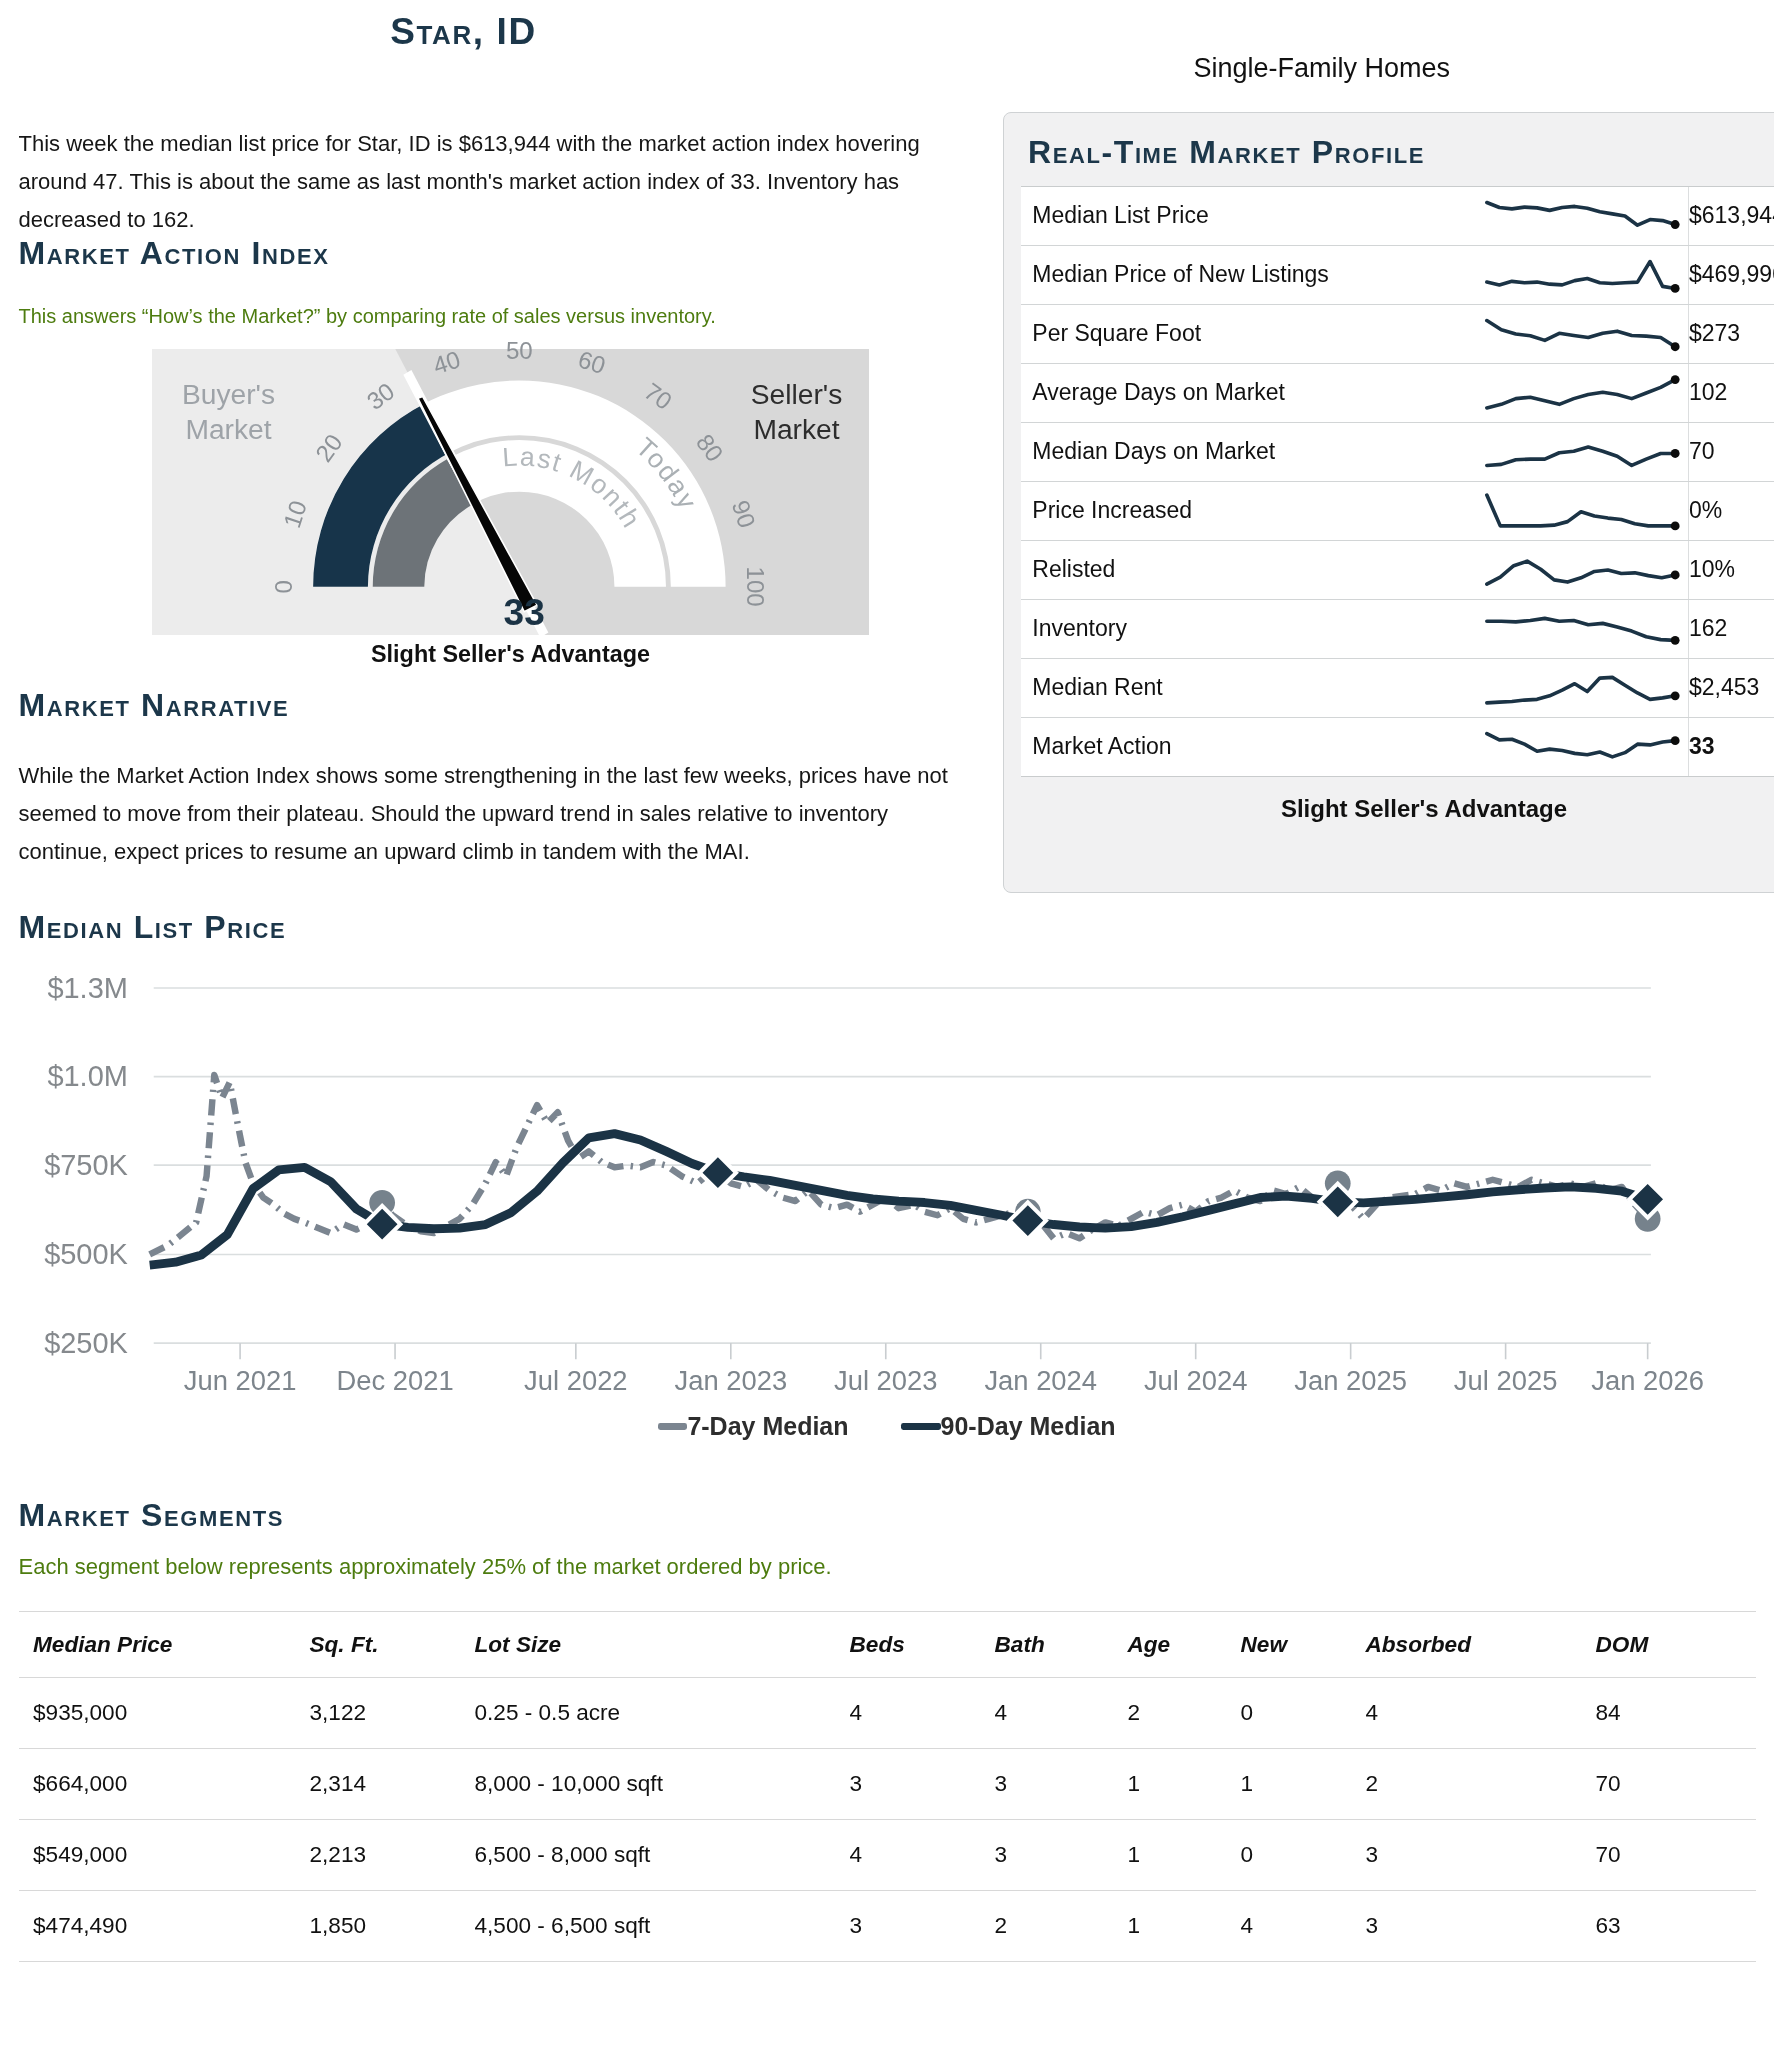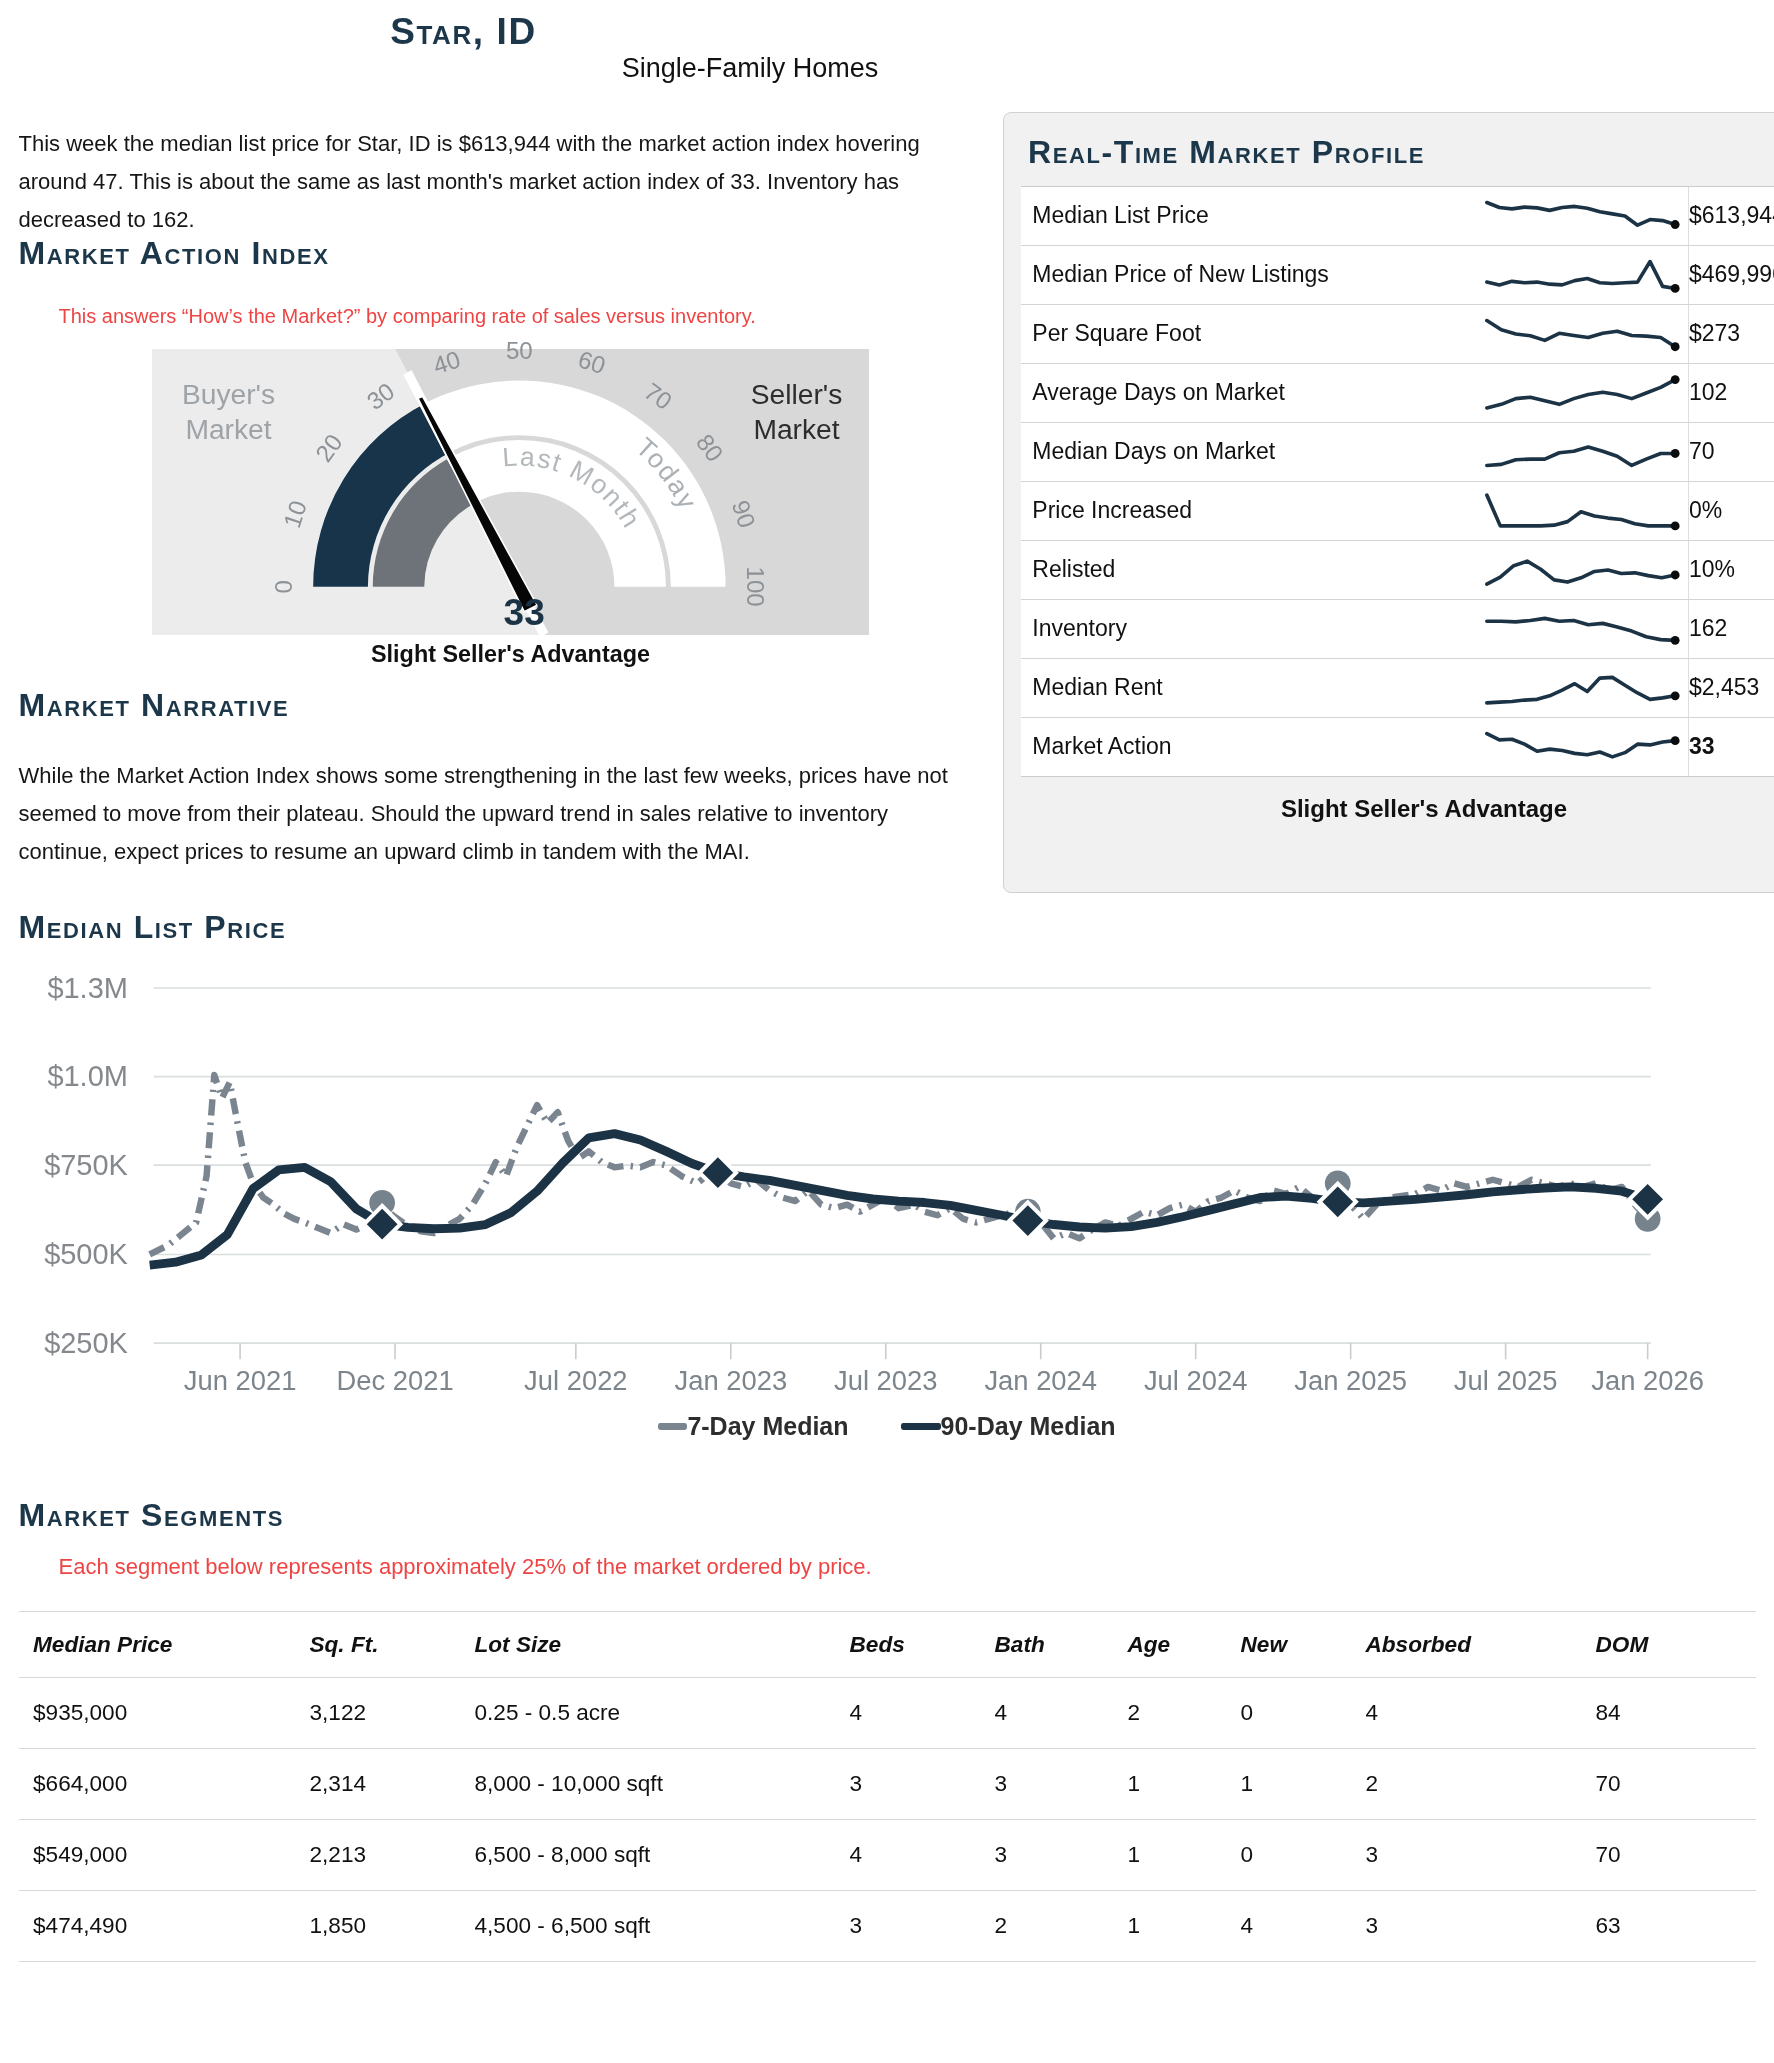"Single-Family Homes" .subtitle { padding-left: 25px -> none; text-align: center -> right }
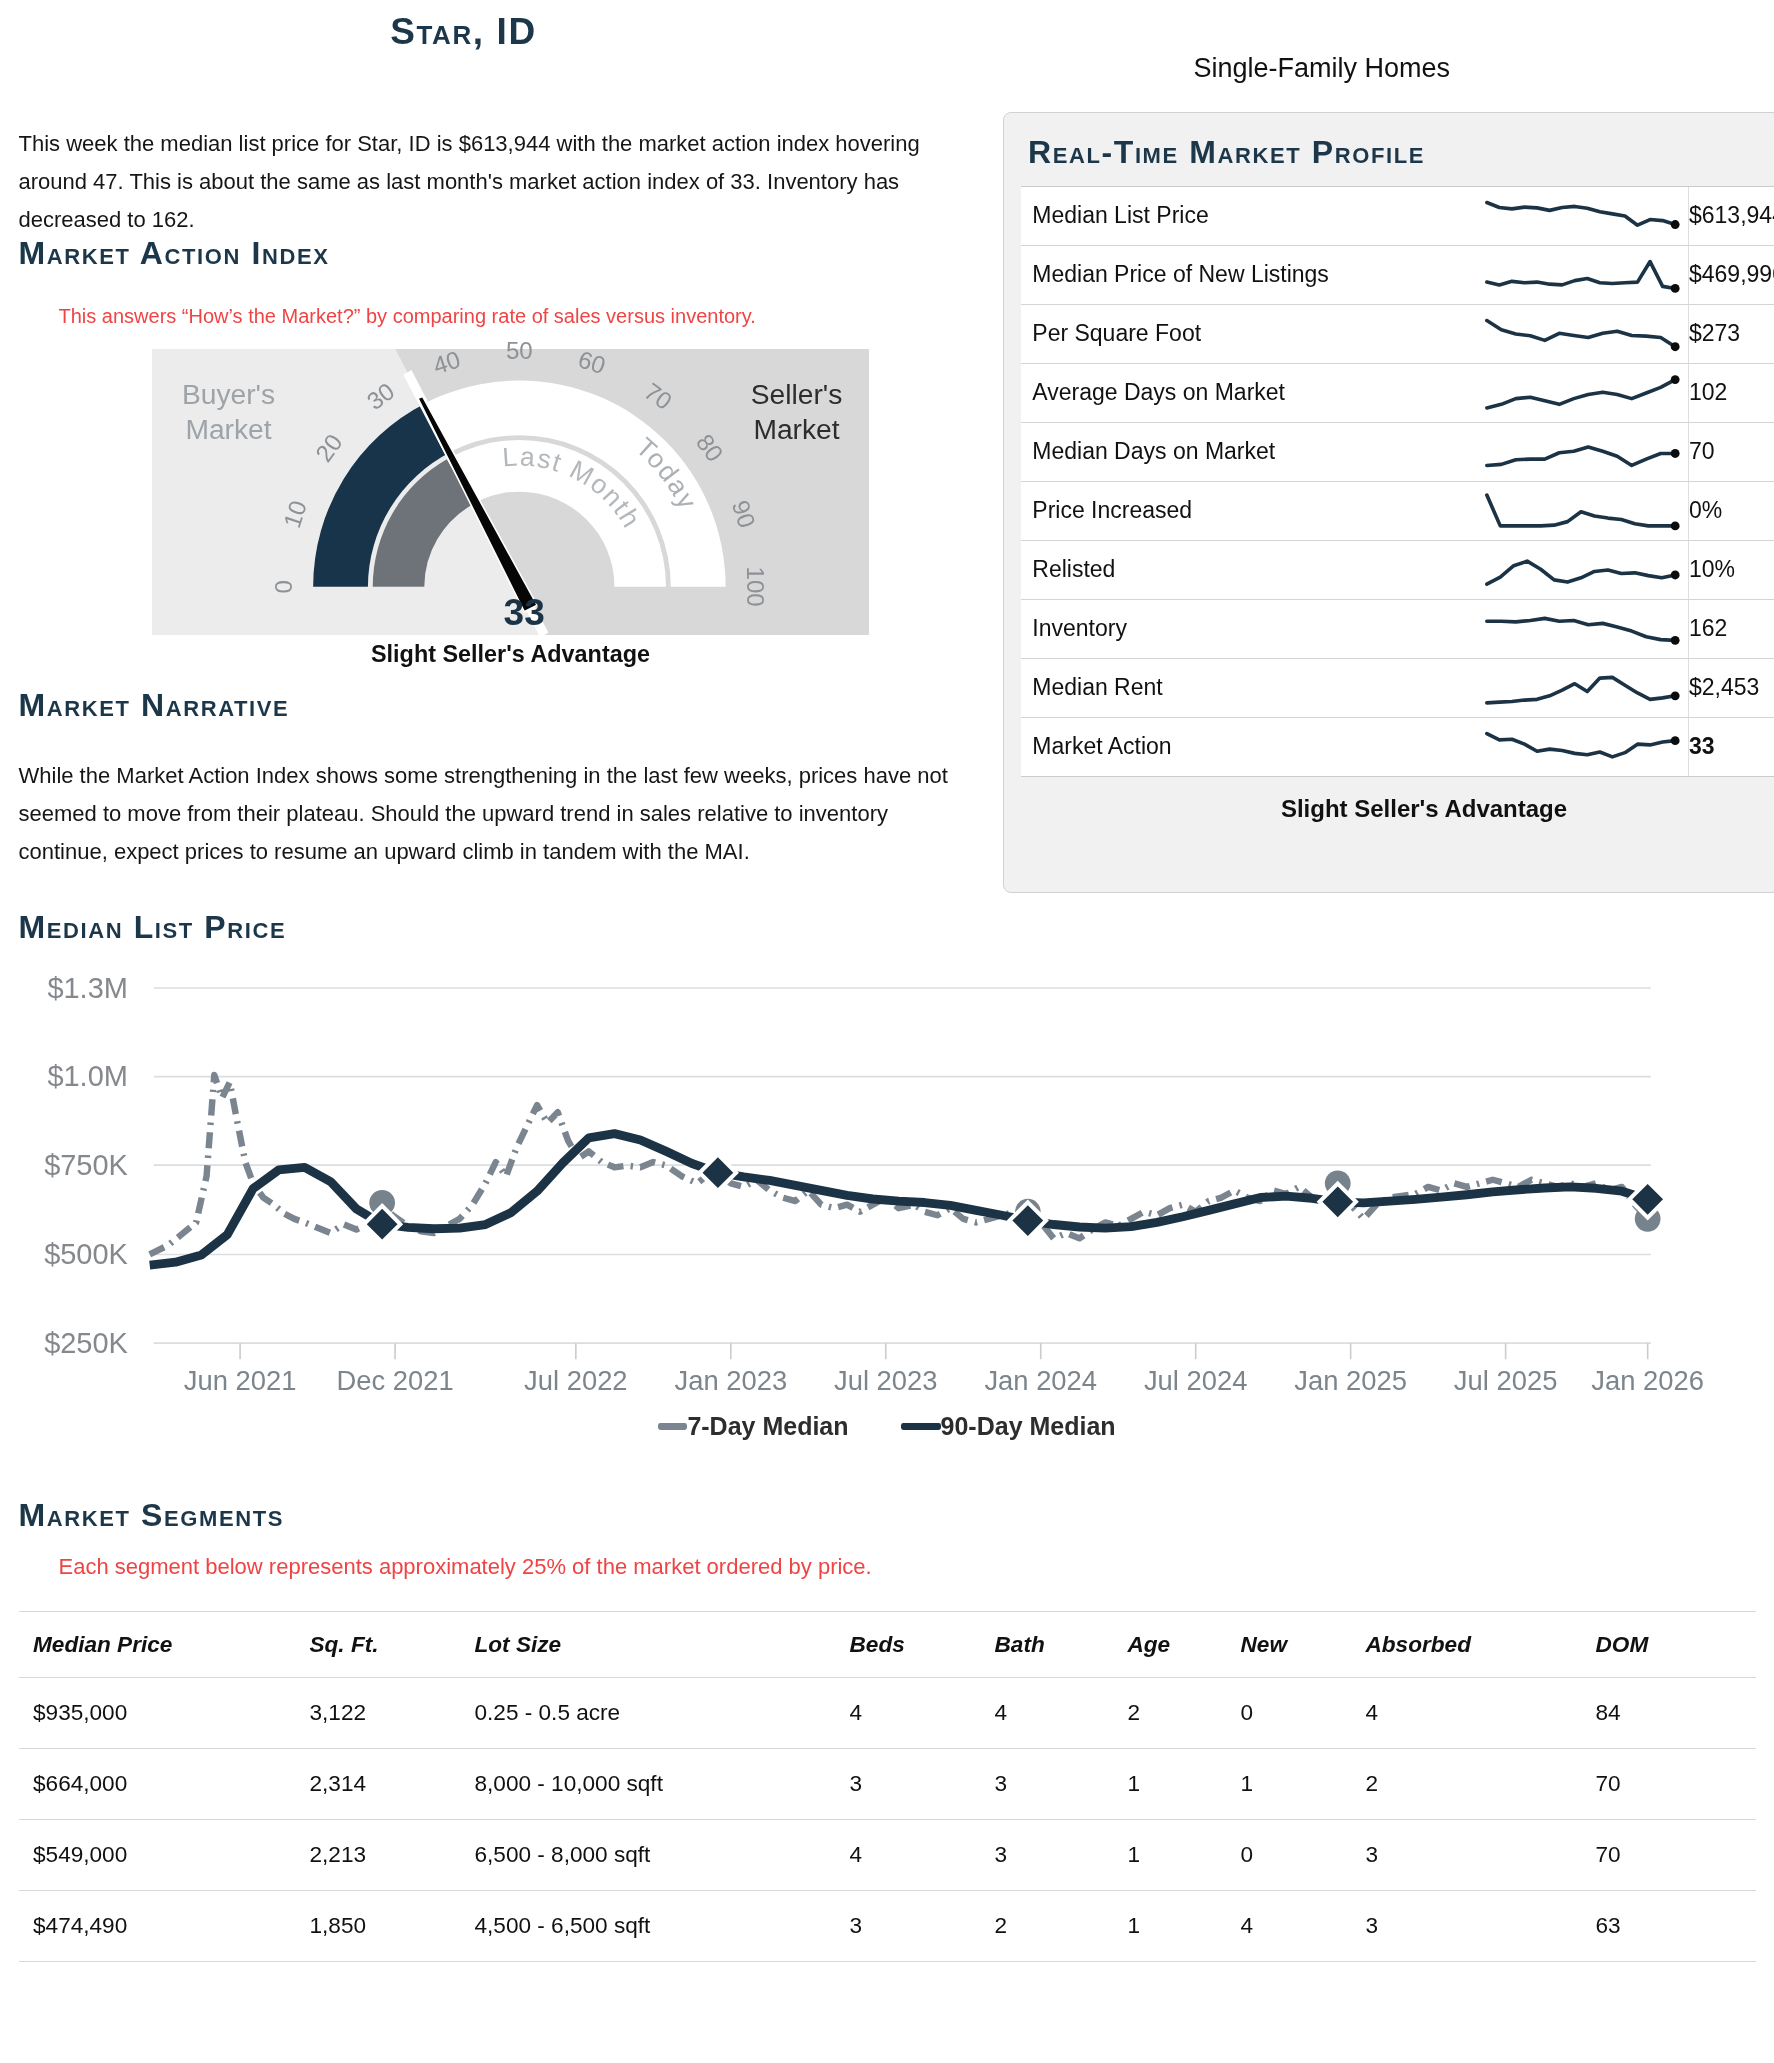"This answers “How’s the Market?”" .smallnote { color: #ef4444 -> #4d7c0f; margin-left: 40px -> none }
